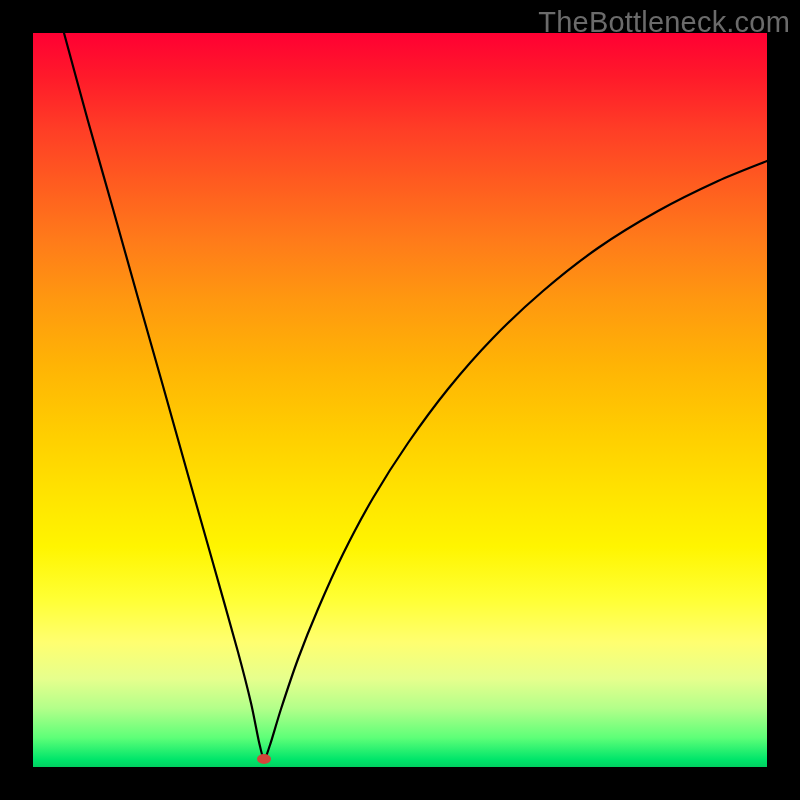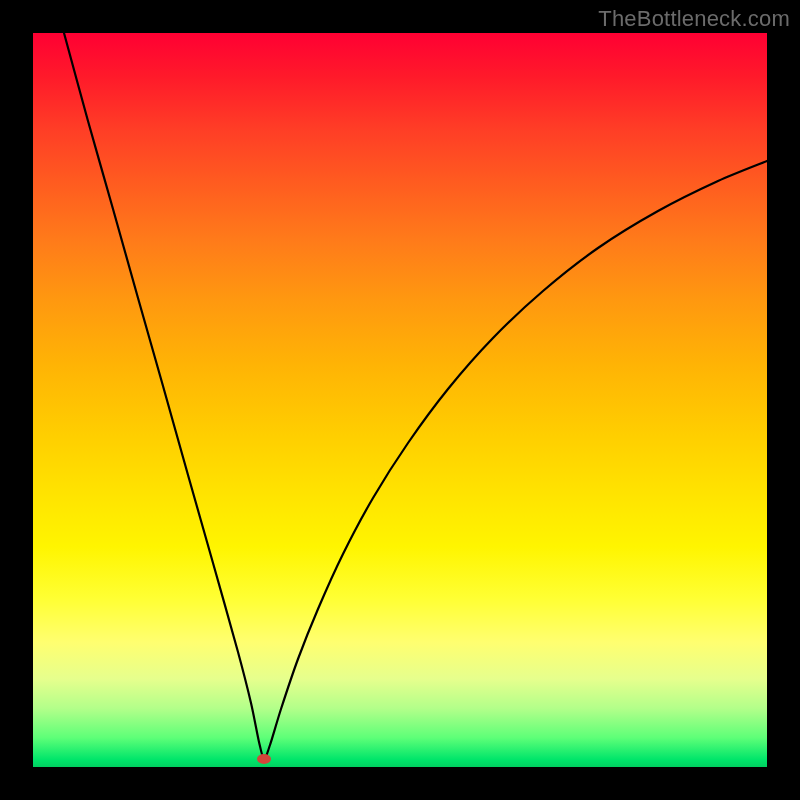"TheBottleneck.com" .watermark { font-size: 22px -> 29px }
